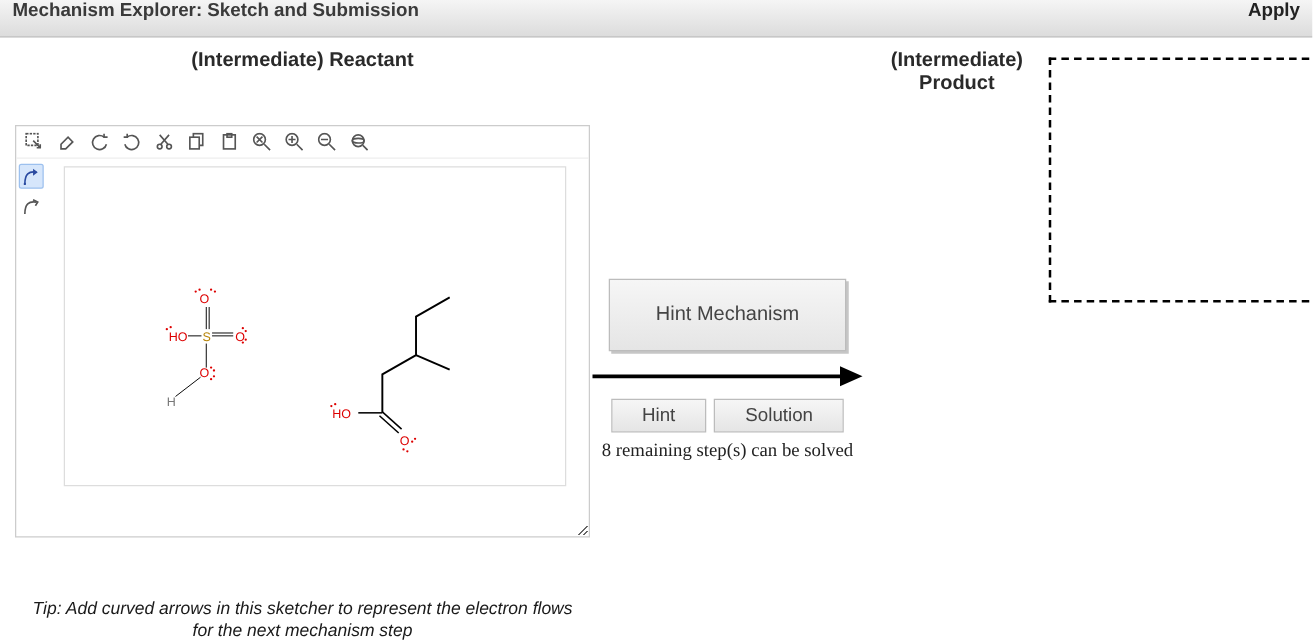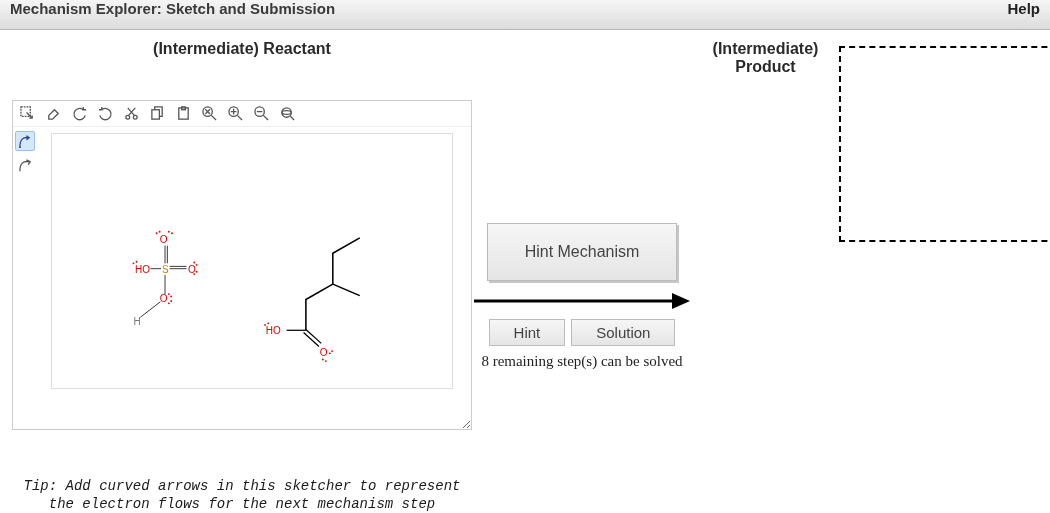"Help" span { text: Help -> Apply }
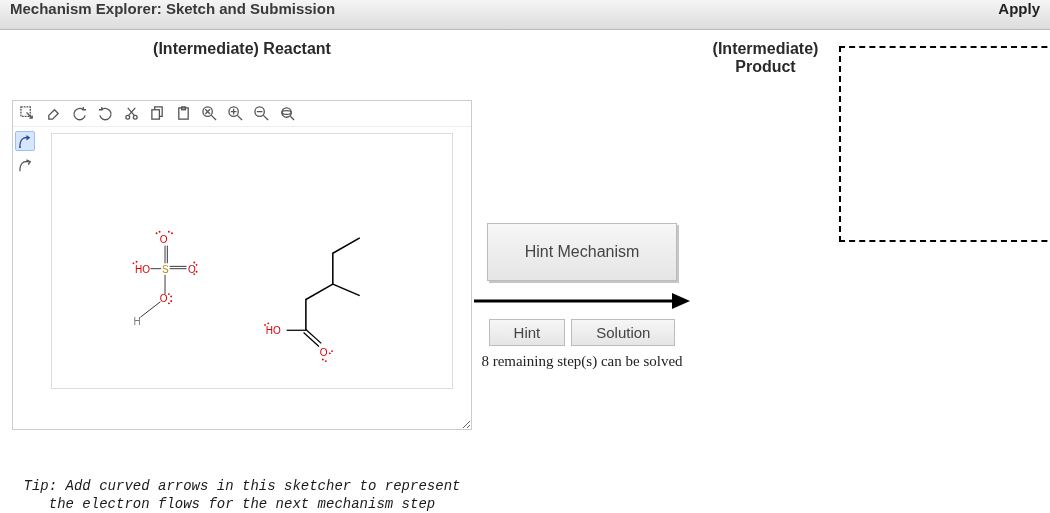"Tip: Add curved arrows in" .tip { font-family: Liberation Mono, monospace -> none }
